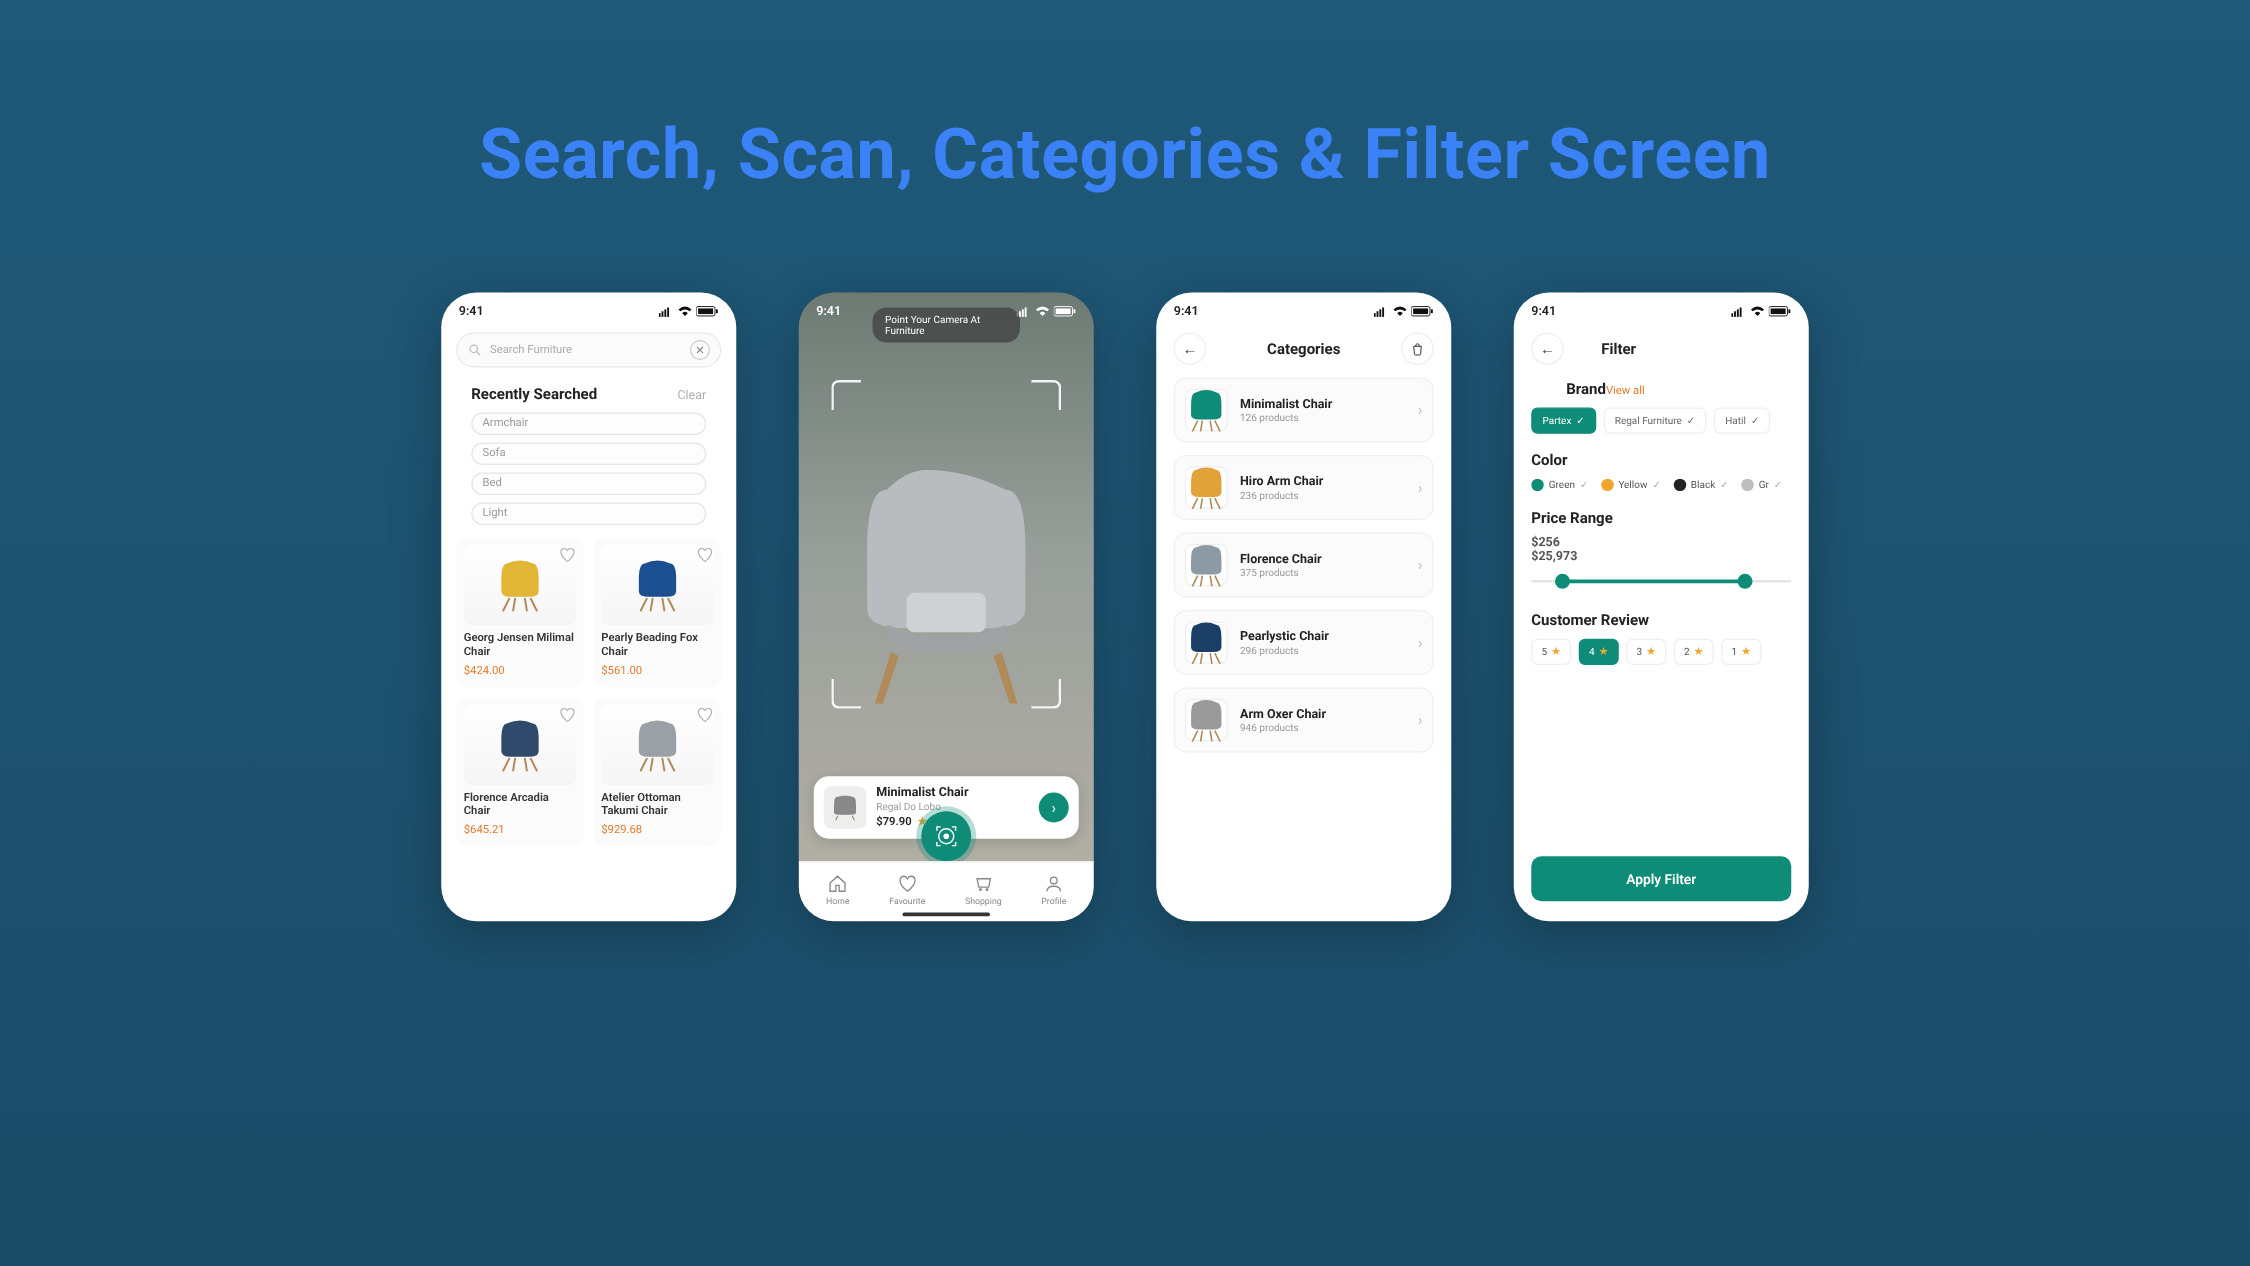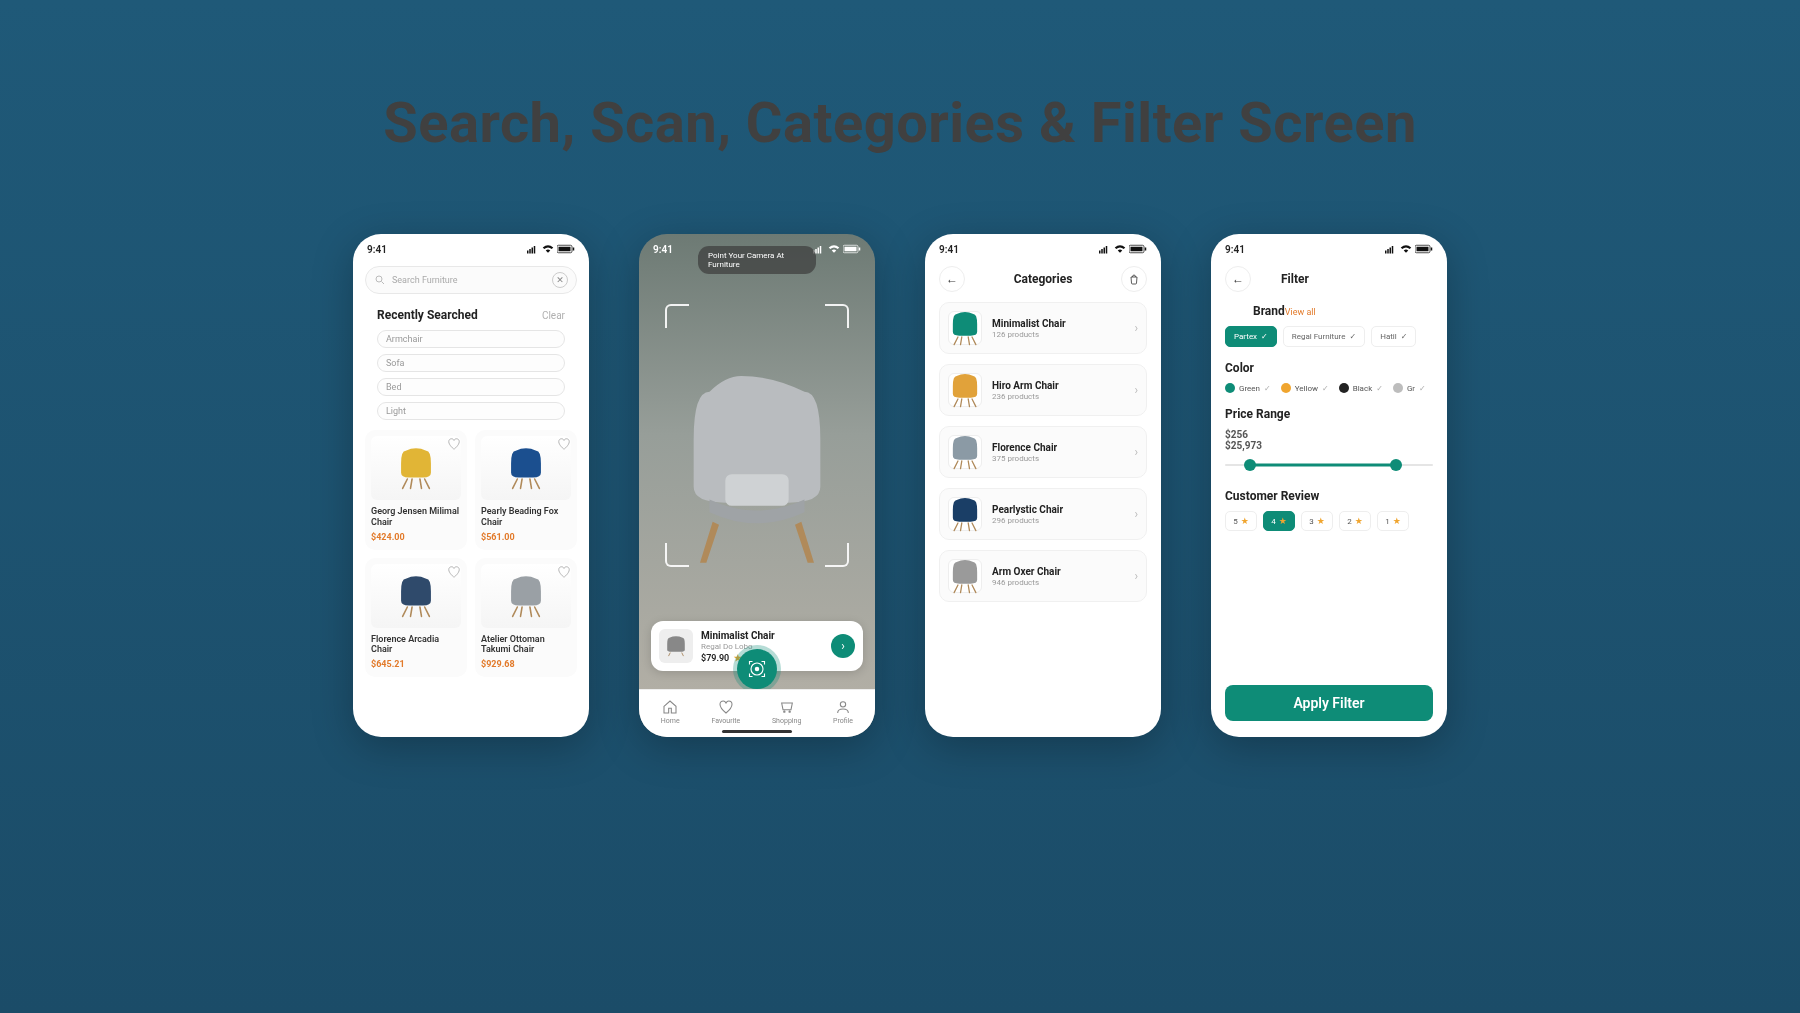"Search, Scan, Categories & Filter" .title { color: #404040 -> #3b82f6 }
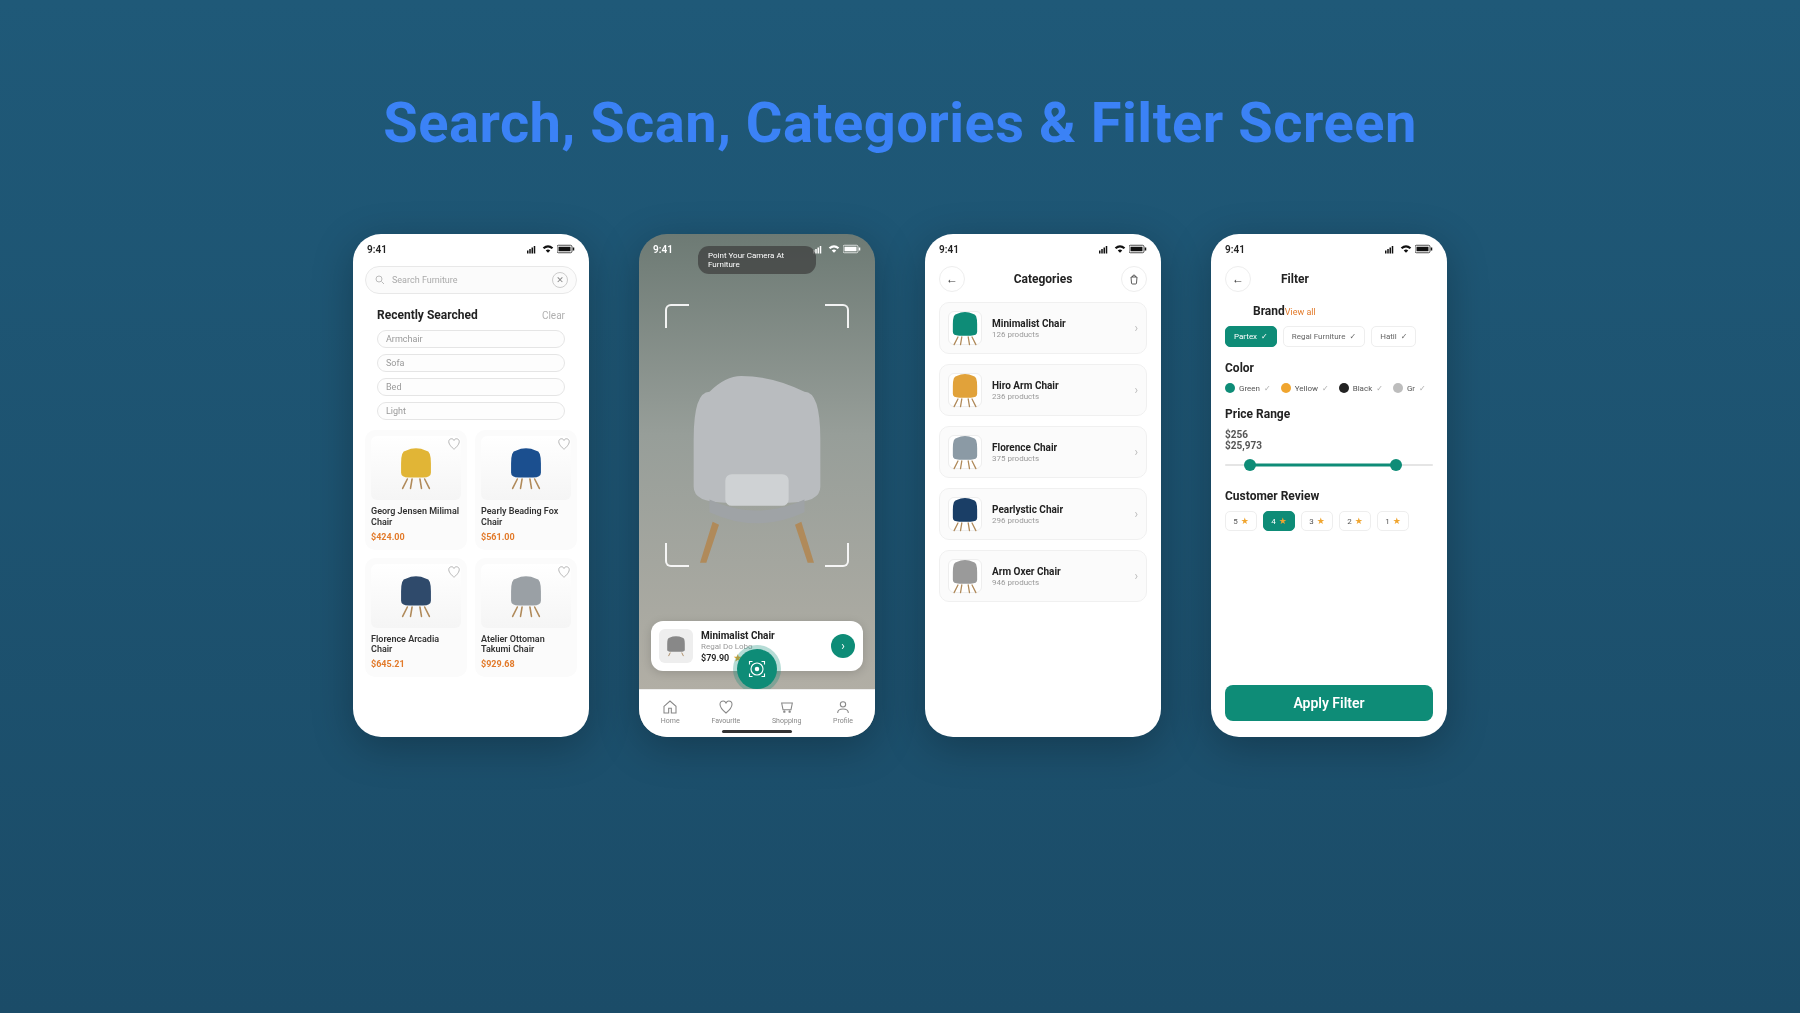"Green" .color-opt { align-items: center -> none }
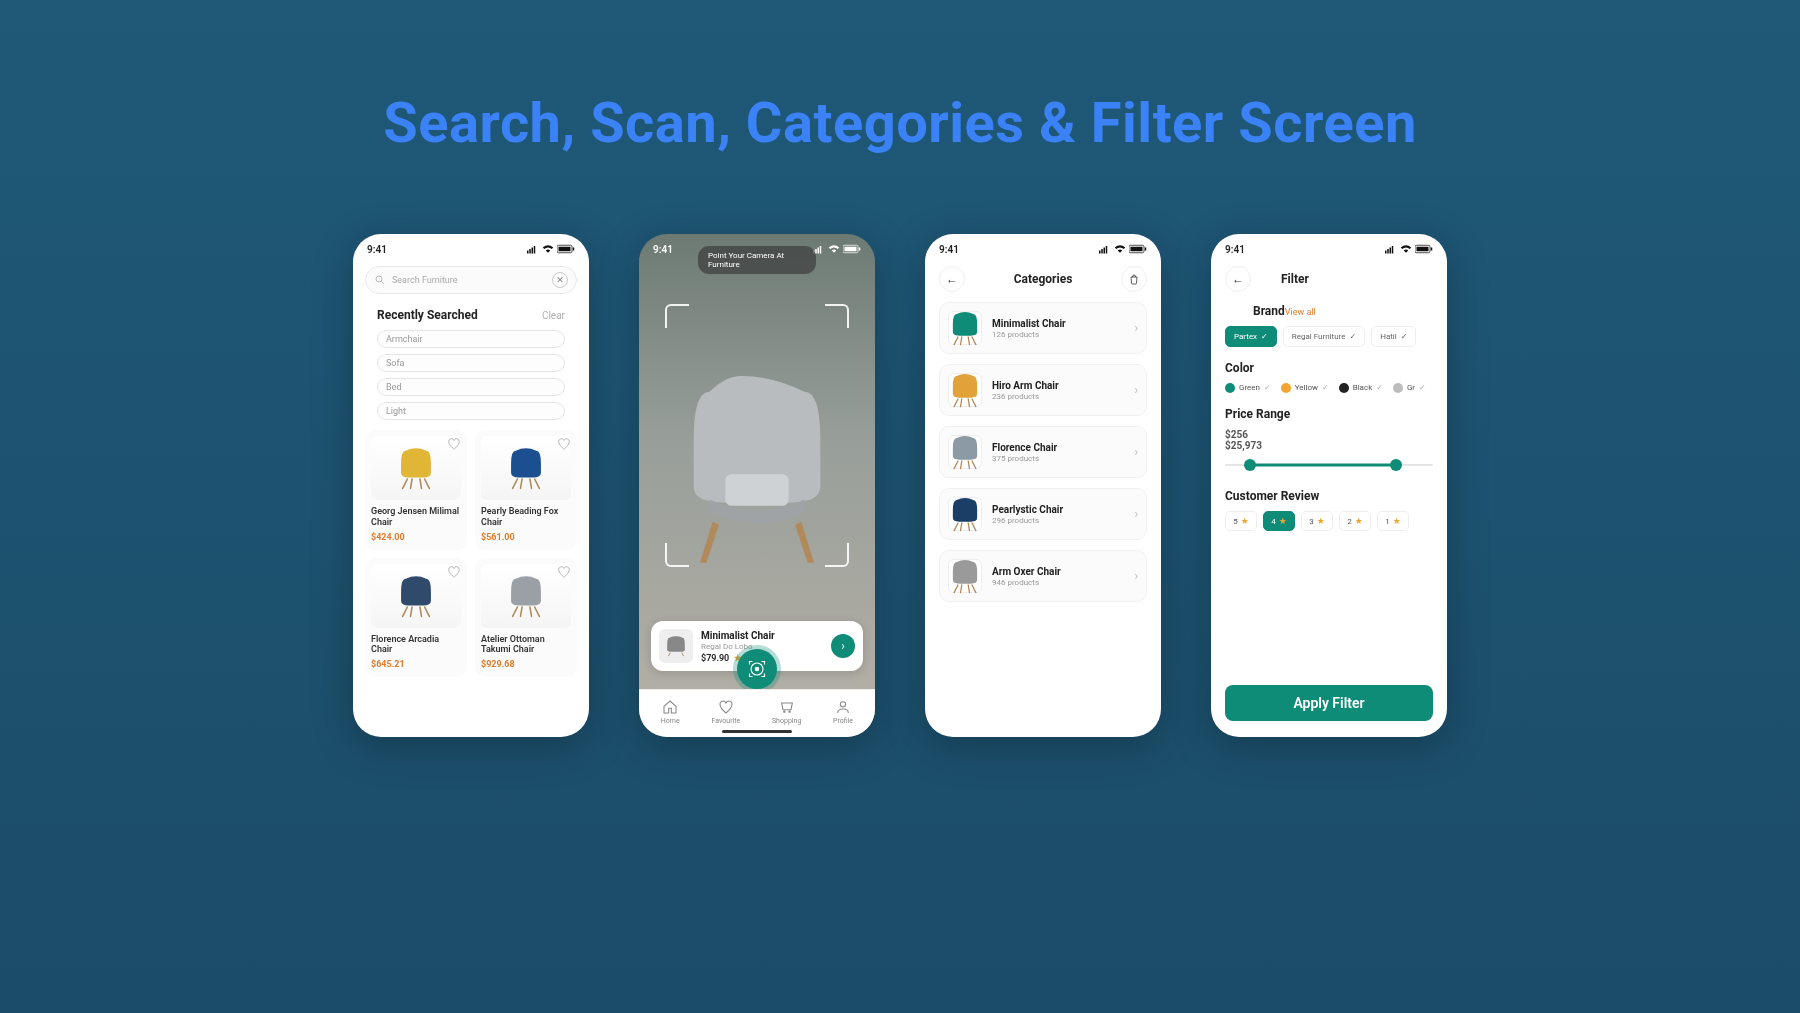"$424.00" .card .price { font-weight: 700 -> 400 }
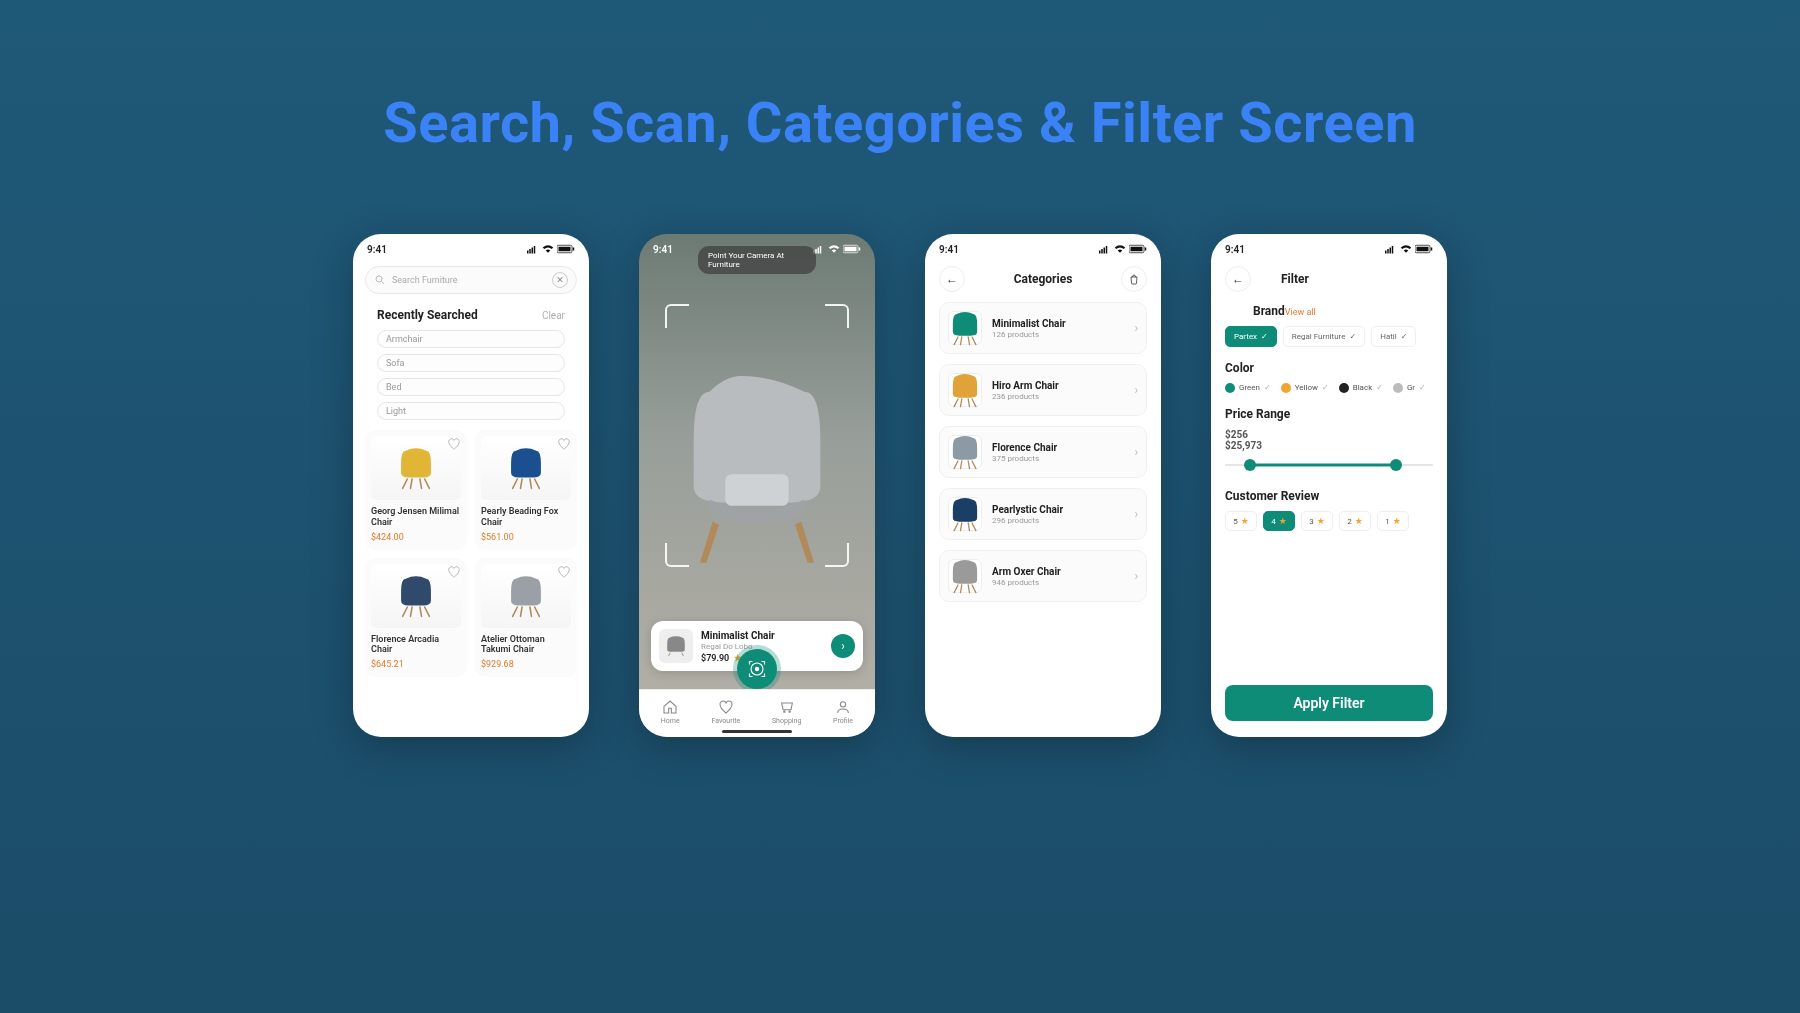"Apply Filter" .apply-btn { font-size: 14px -> 11px }
